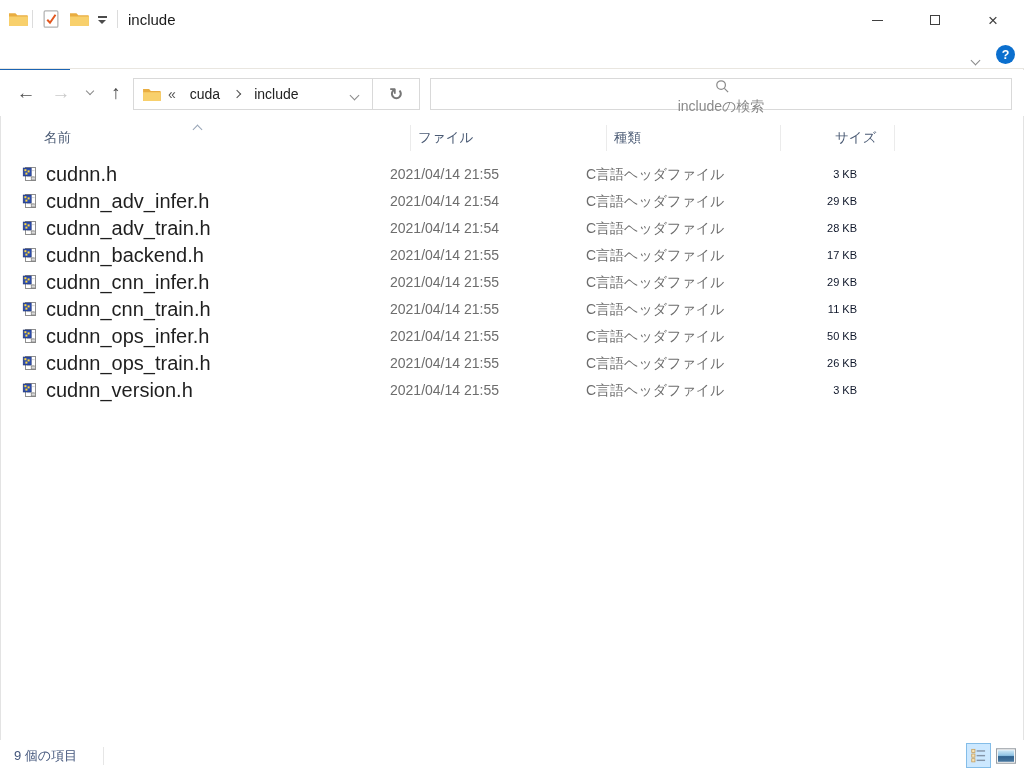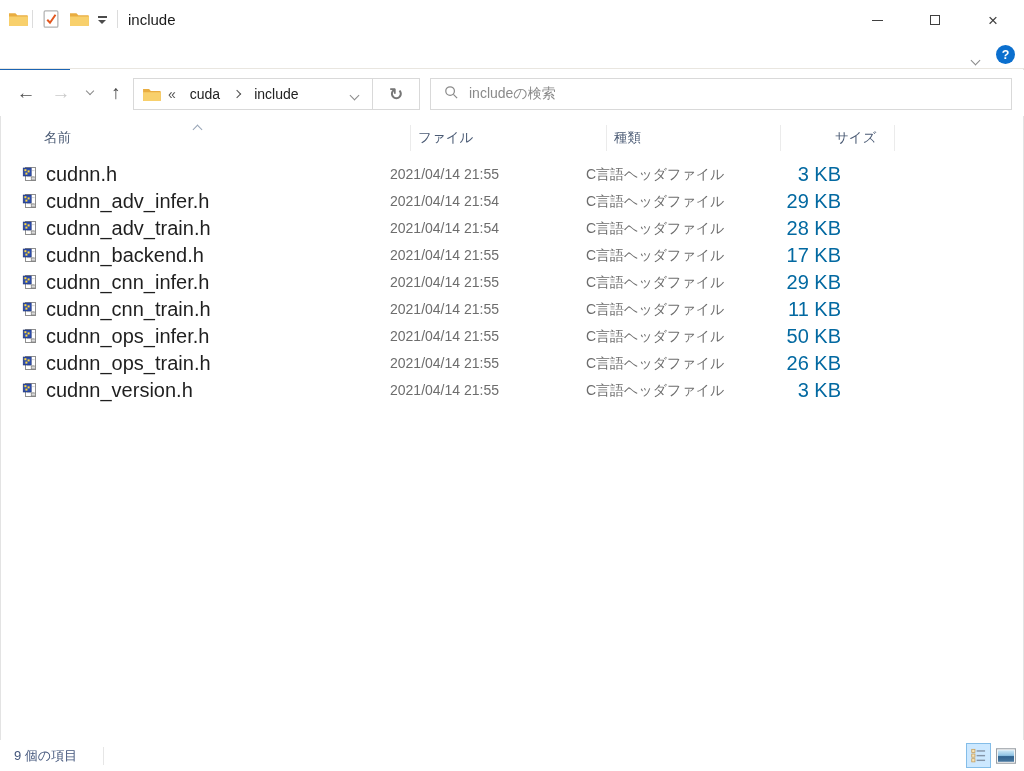"includeの検索" .search-box { flex-direction: none -> column }
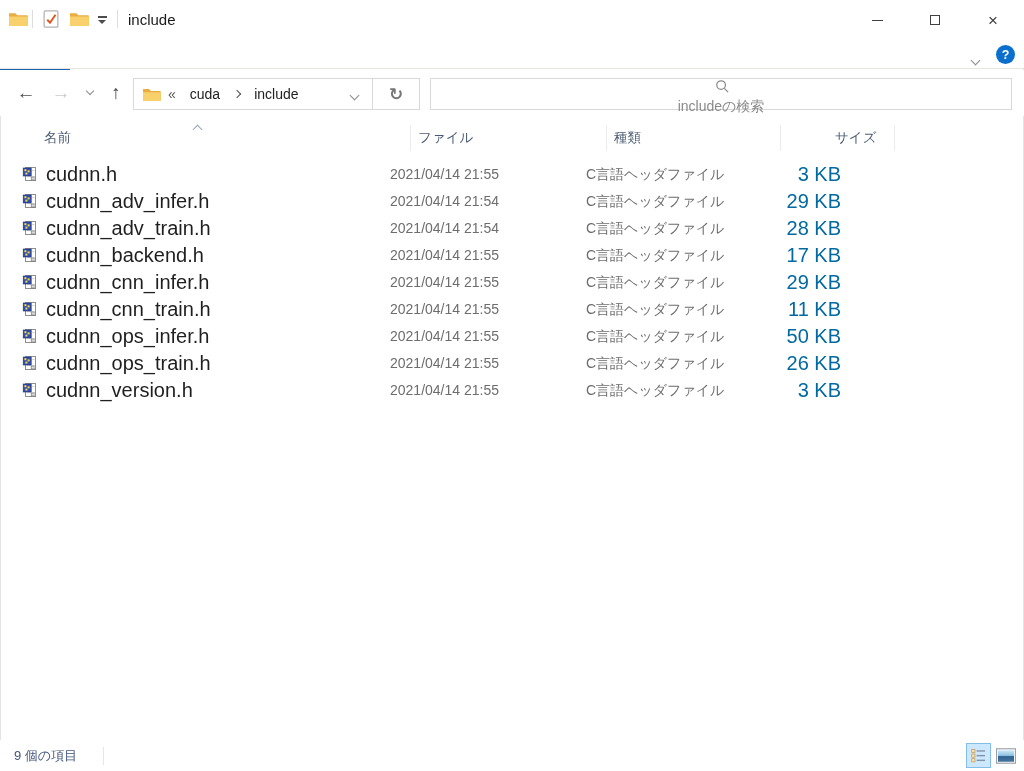"3 KB" .row .fsize { color: #0369a1 -> #0f172a; font-size: 20px -> 11px; left: 724px -> 740px }
